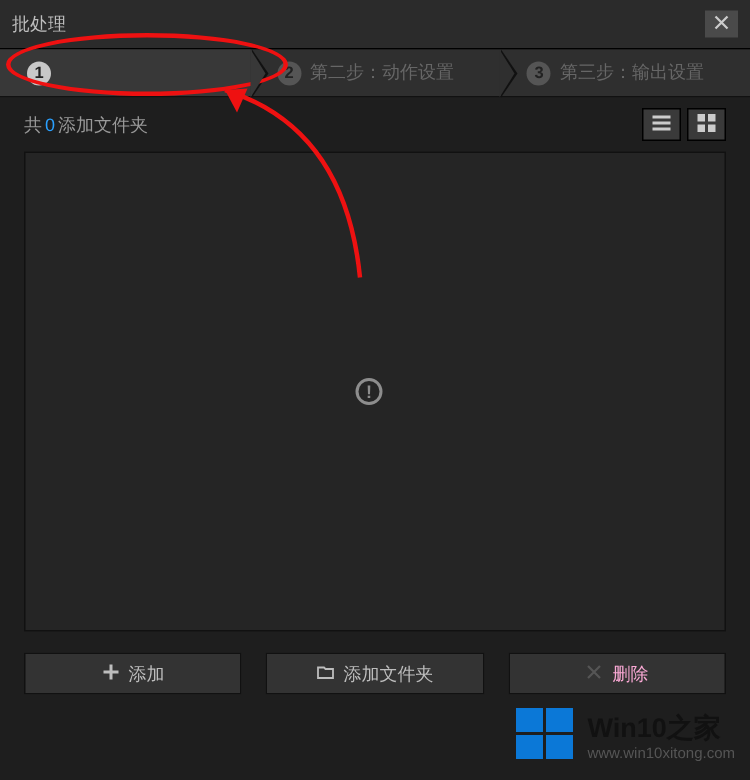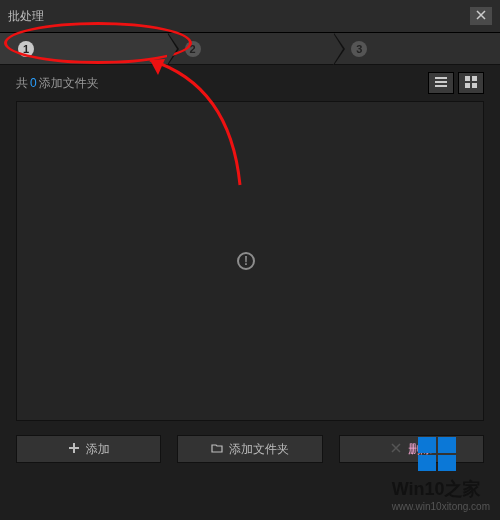"第二步：动作设置" span { html: none -> <span>第二步：动作设置</span> }
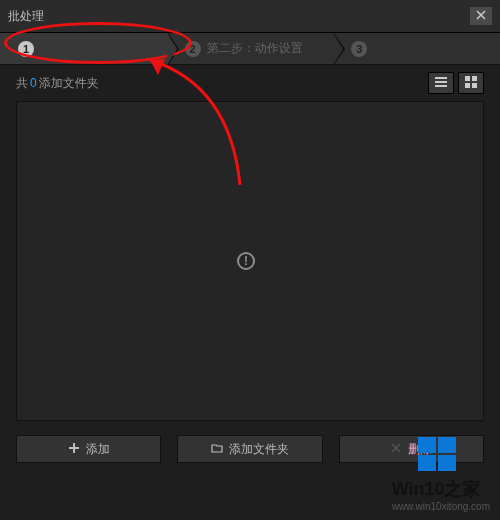"第三步：输出设置" span { html: none -> <span>第三步：输出设置</span> }
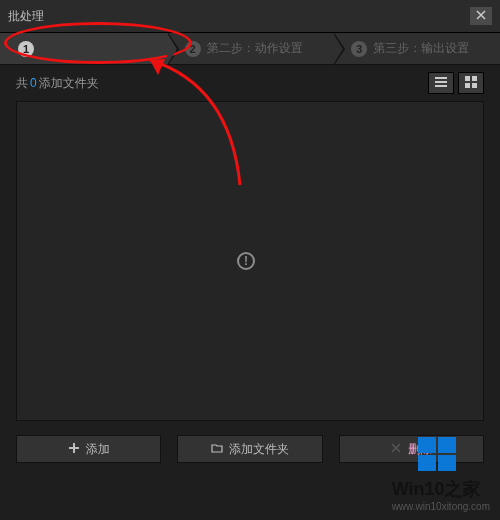"www.win10xitong.com" .watermark { flex-direction: column -> none }
